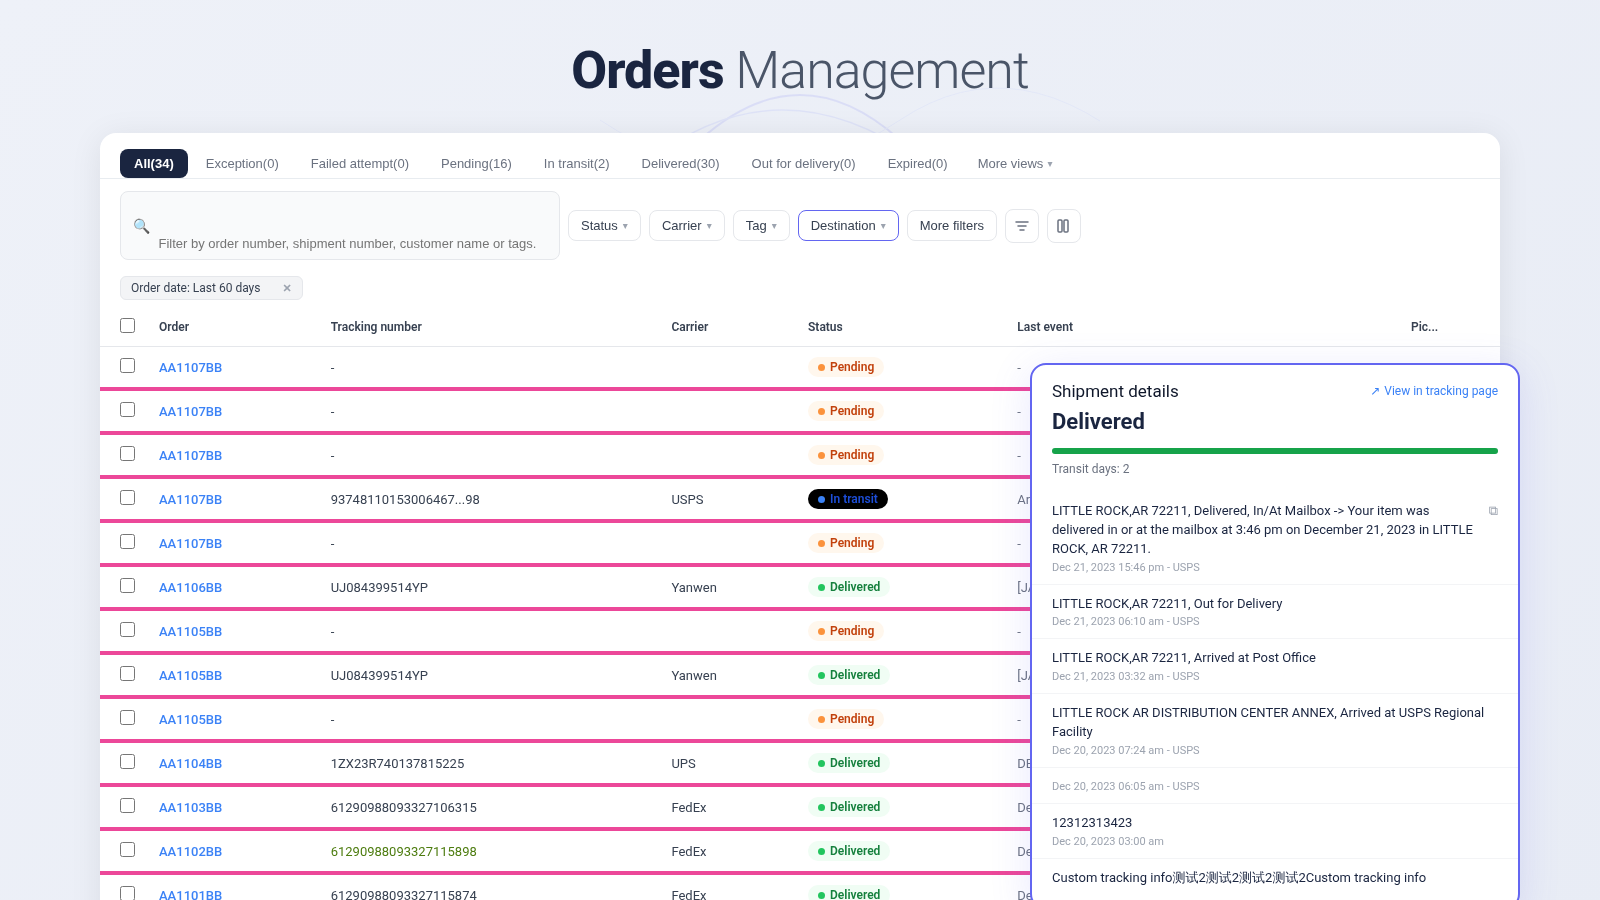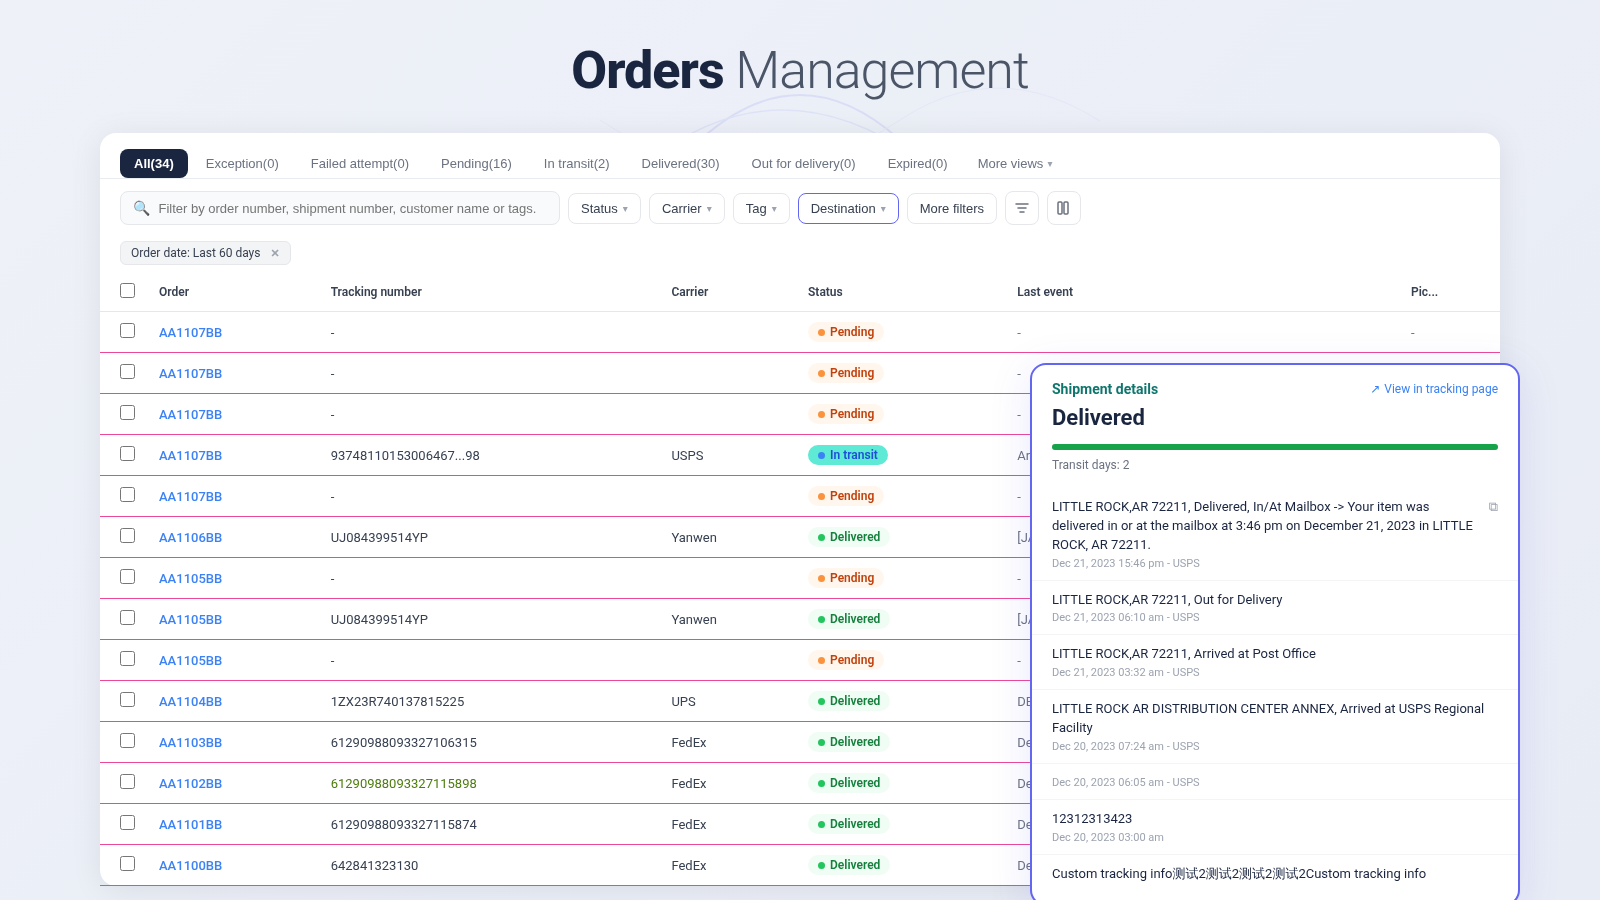"Filter by order number, shipment" .search-box input { margin-top: none -> 36px }
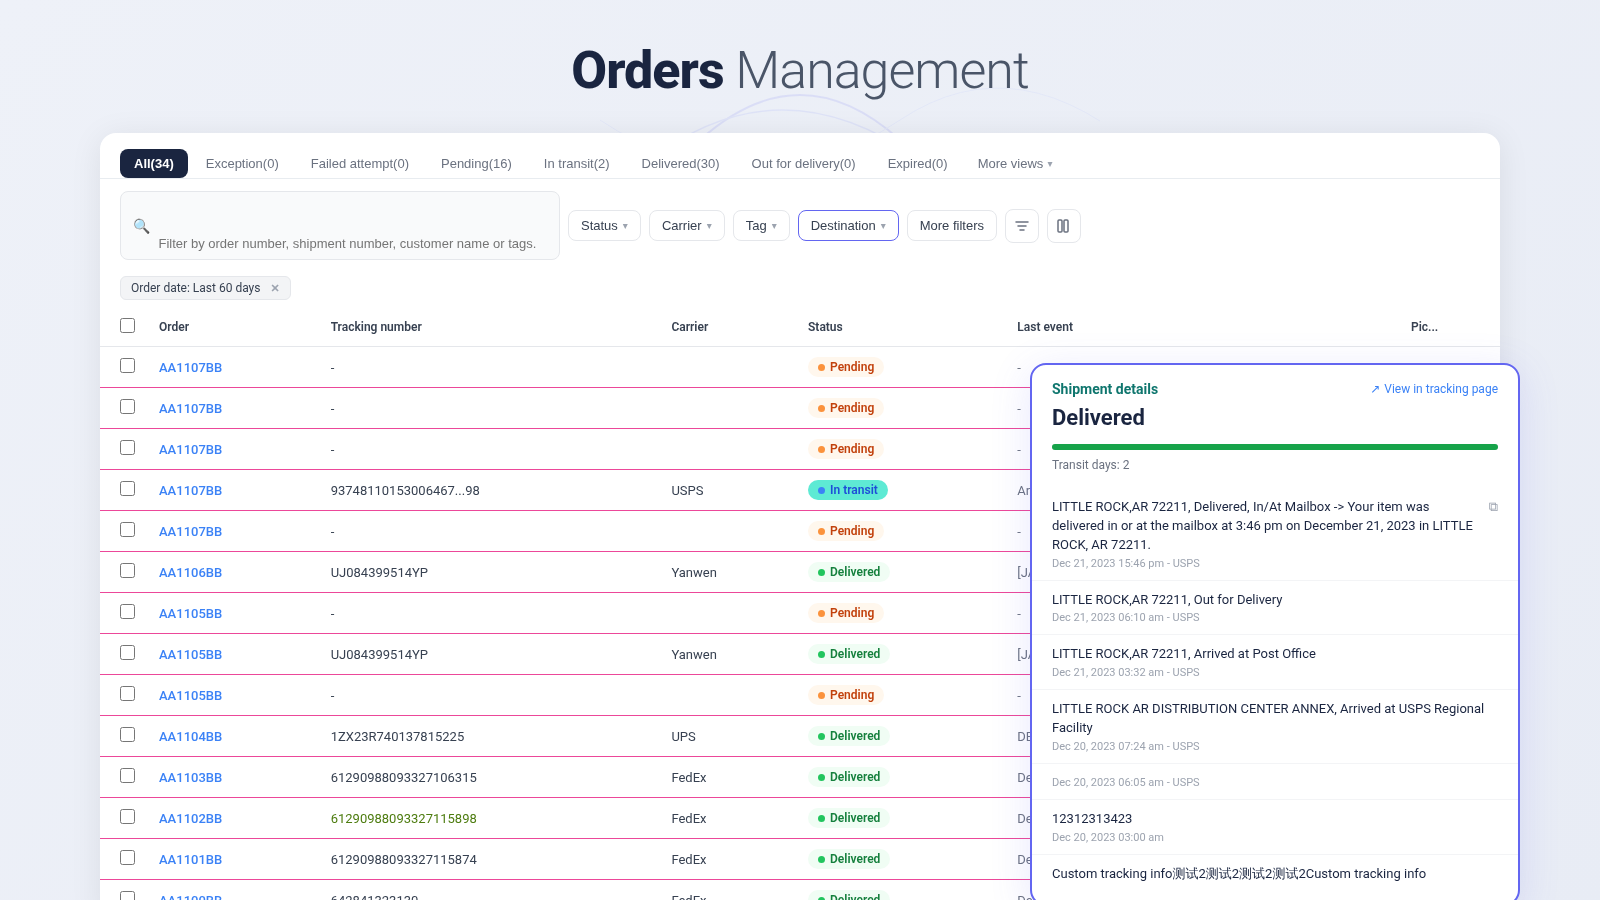"Order date: Last 60 days" .date-tag { gap: 10px -> 22px }
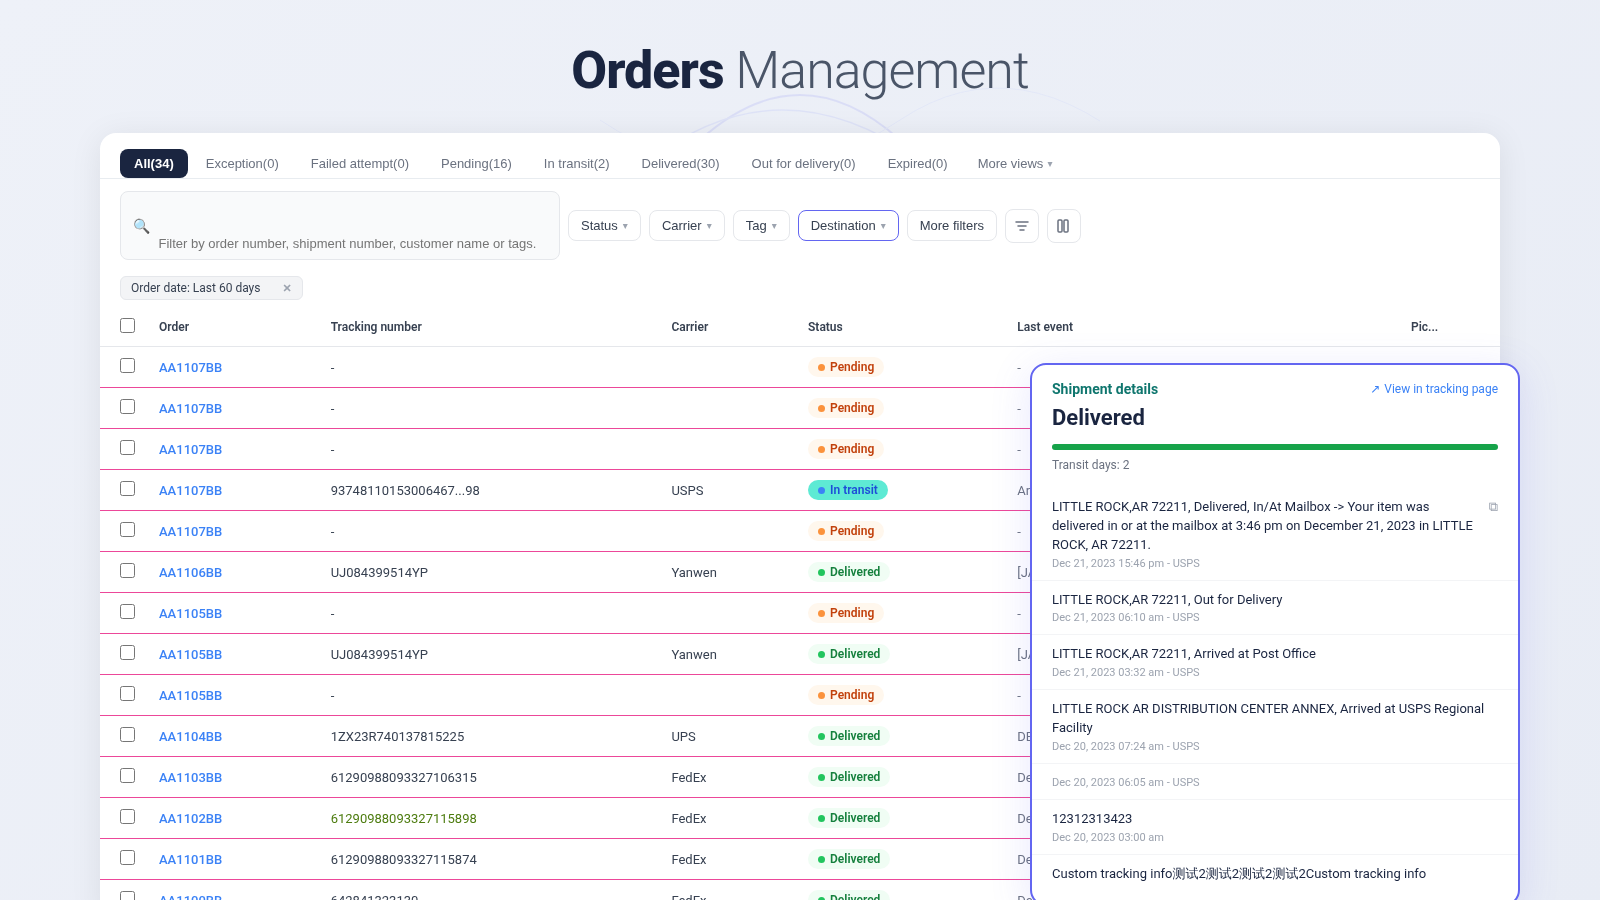"AA1107BB" tbody tr { border-bottom: 1px solid #ec4899 -> 4px solid #ec4899 }
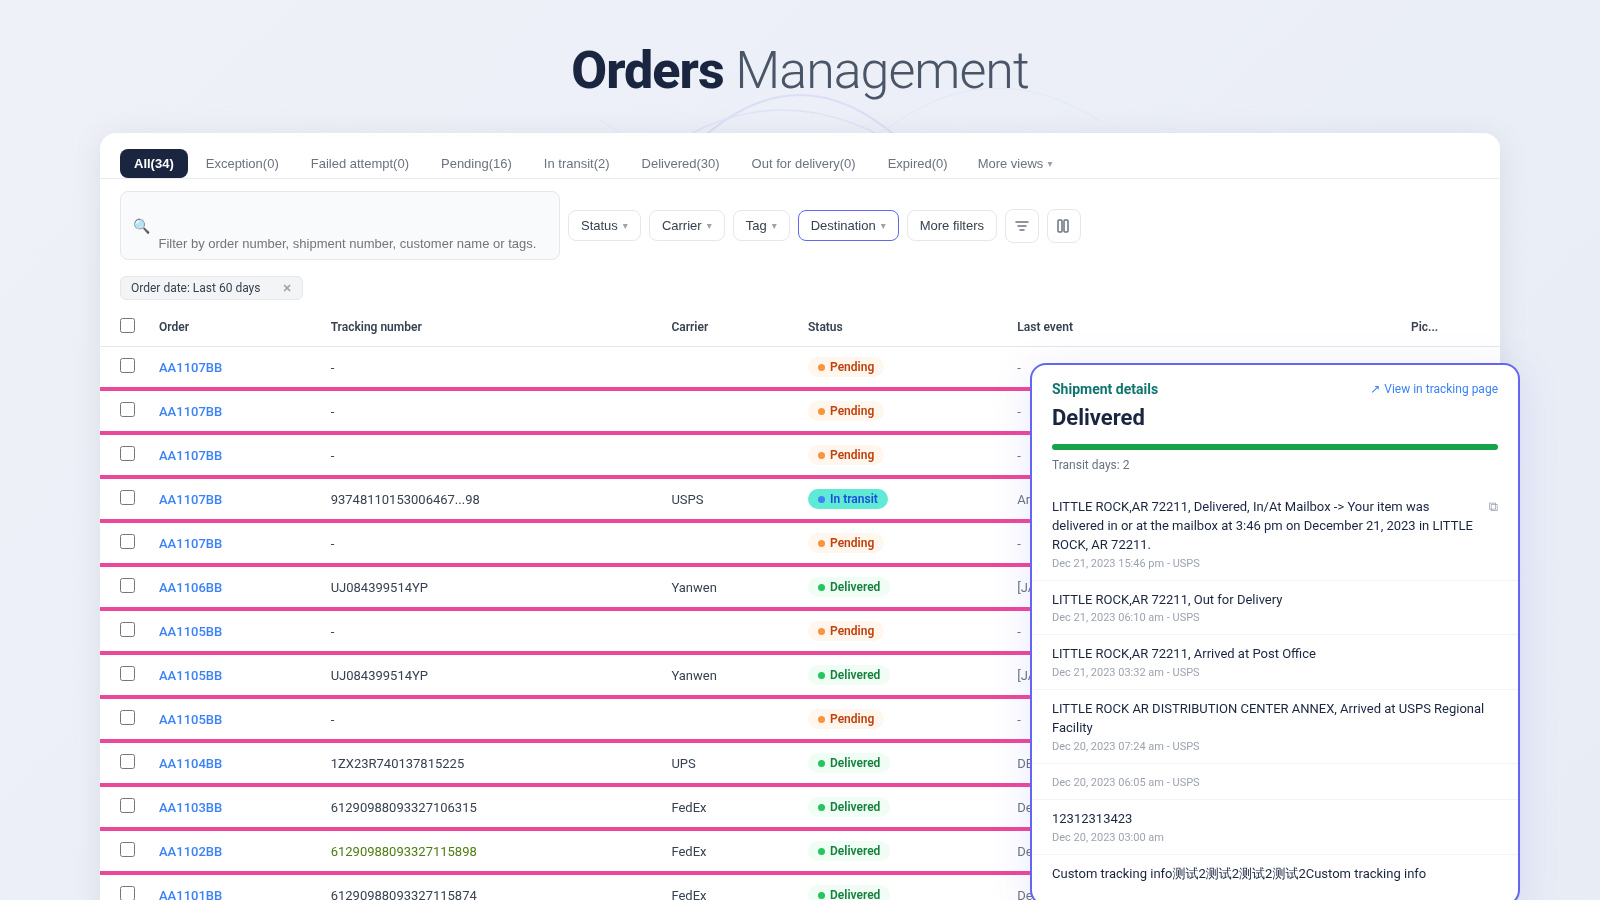"Shipment details" .panel-header-title { color: #0f766e -> #0f172a; font-size: 14px -> 17px; font-weight: 700 -> 400 }
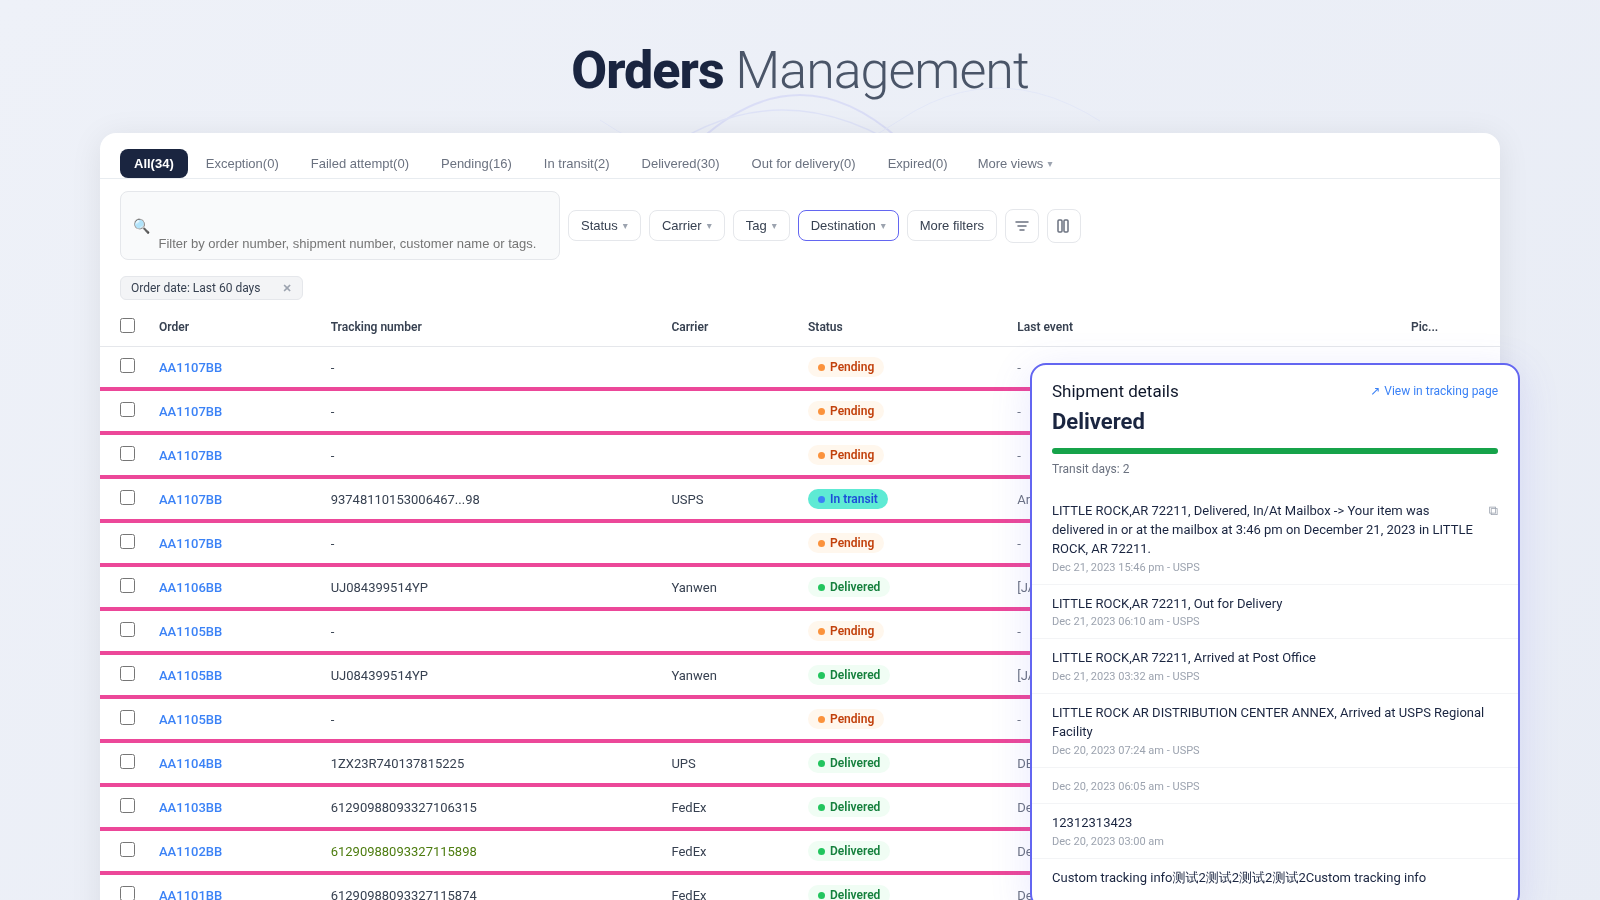"In transit" .status-badge.in-transit { background: #5eead4 -> #000000 }
